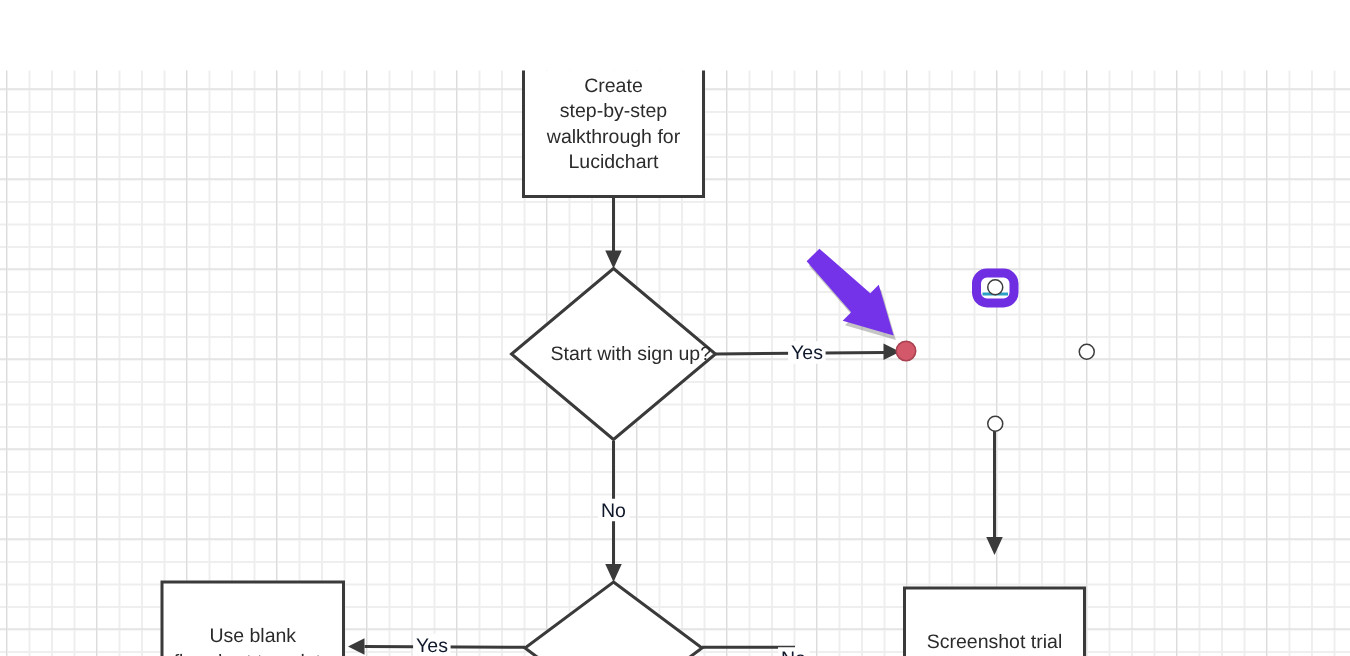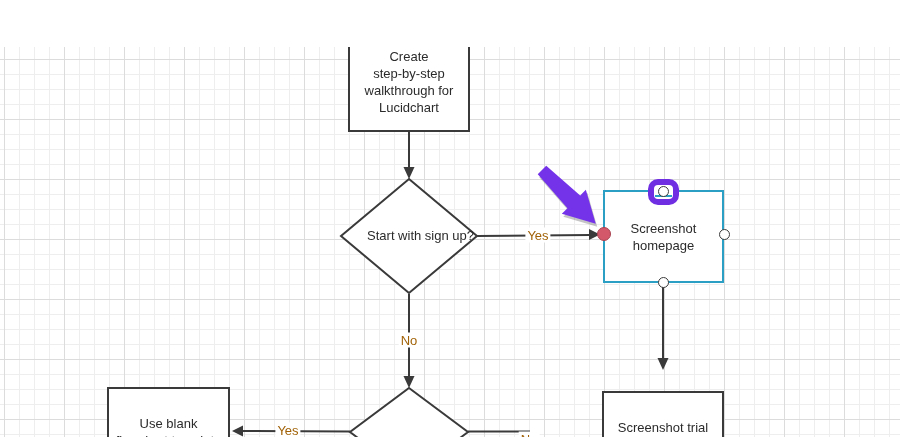"Yes" .edge-label { color: #a16207 -> #0f172a }
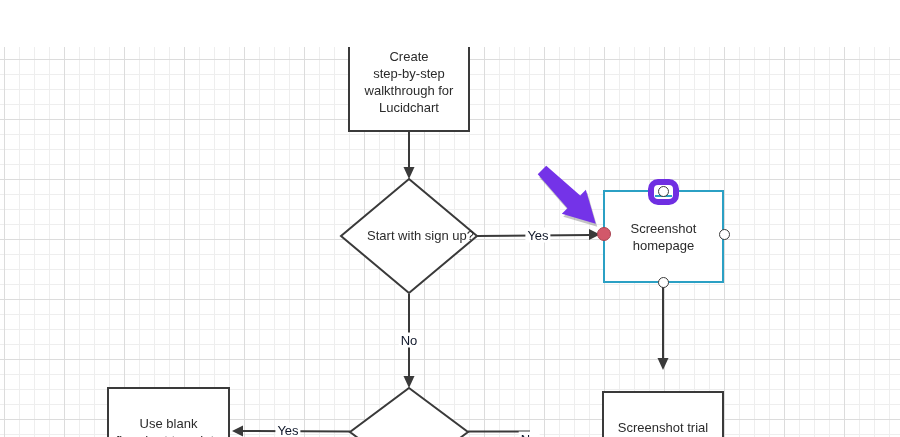"Screenshot" div.node { html: <div> <div>Screenshot homepage</div> </div> -> none }
